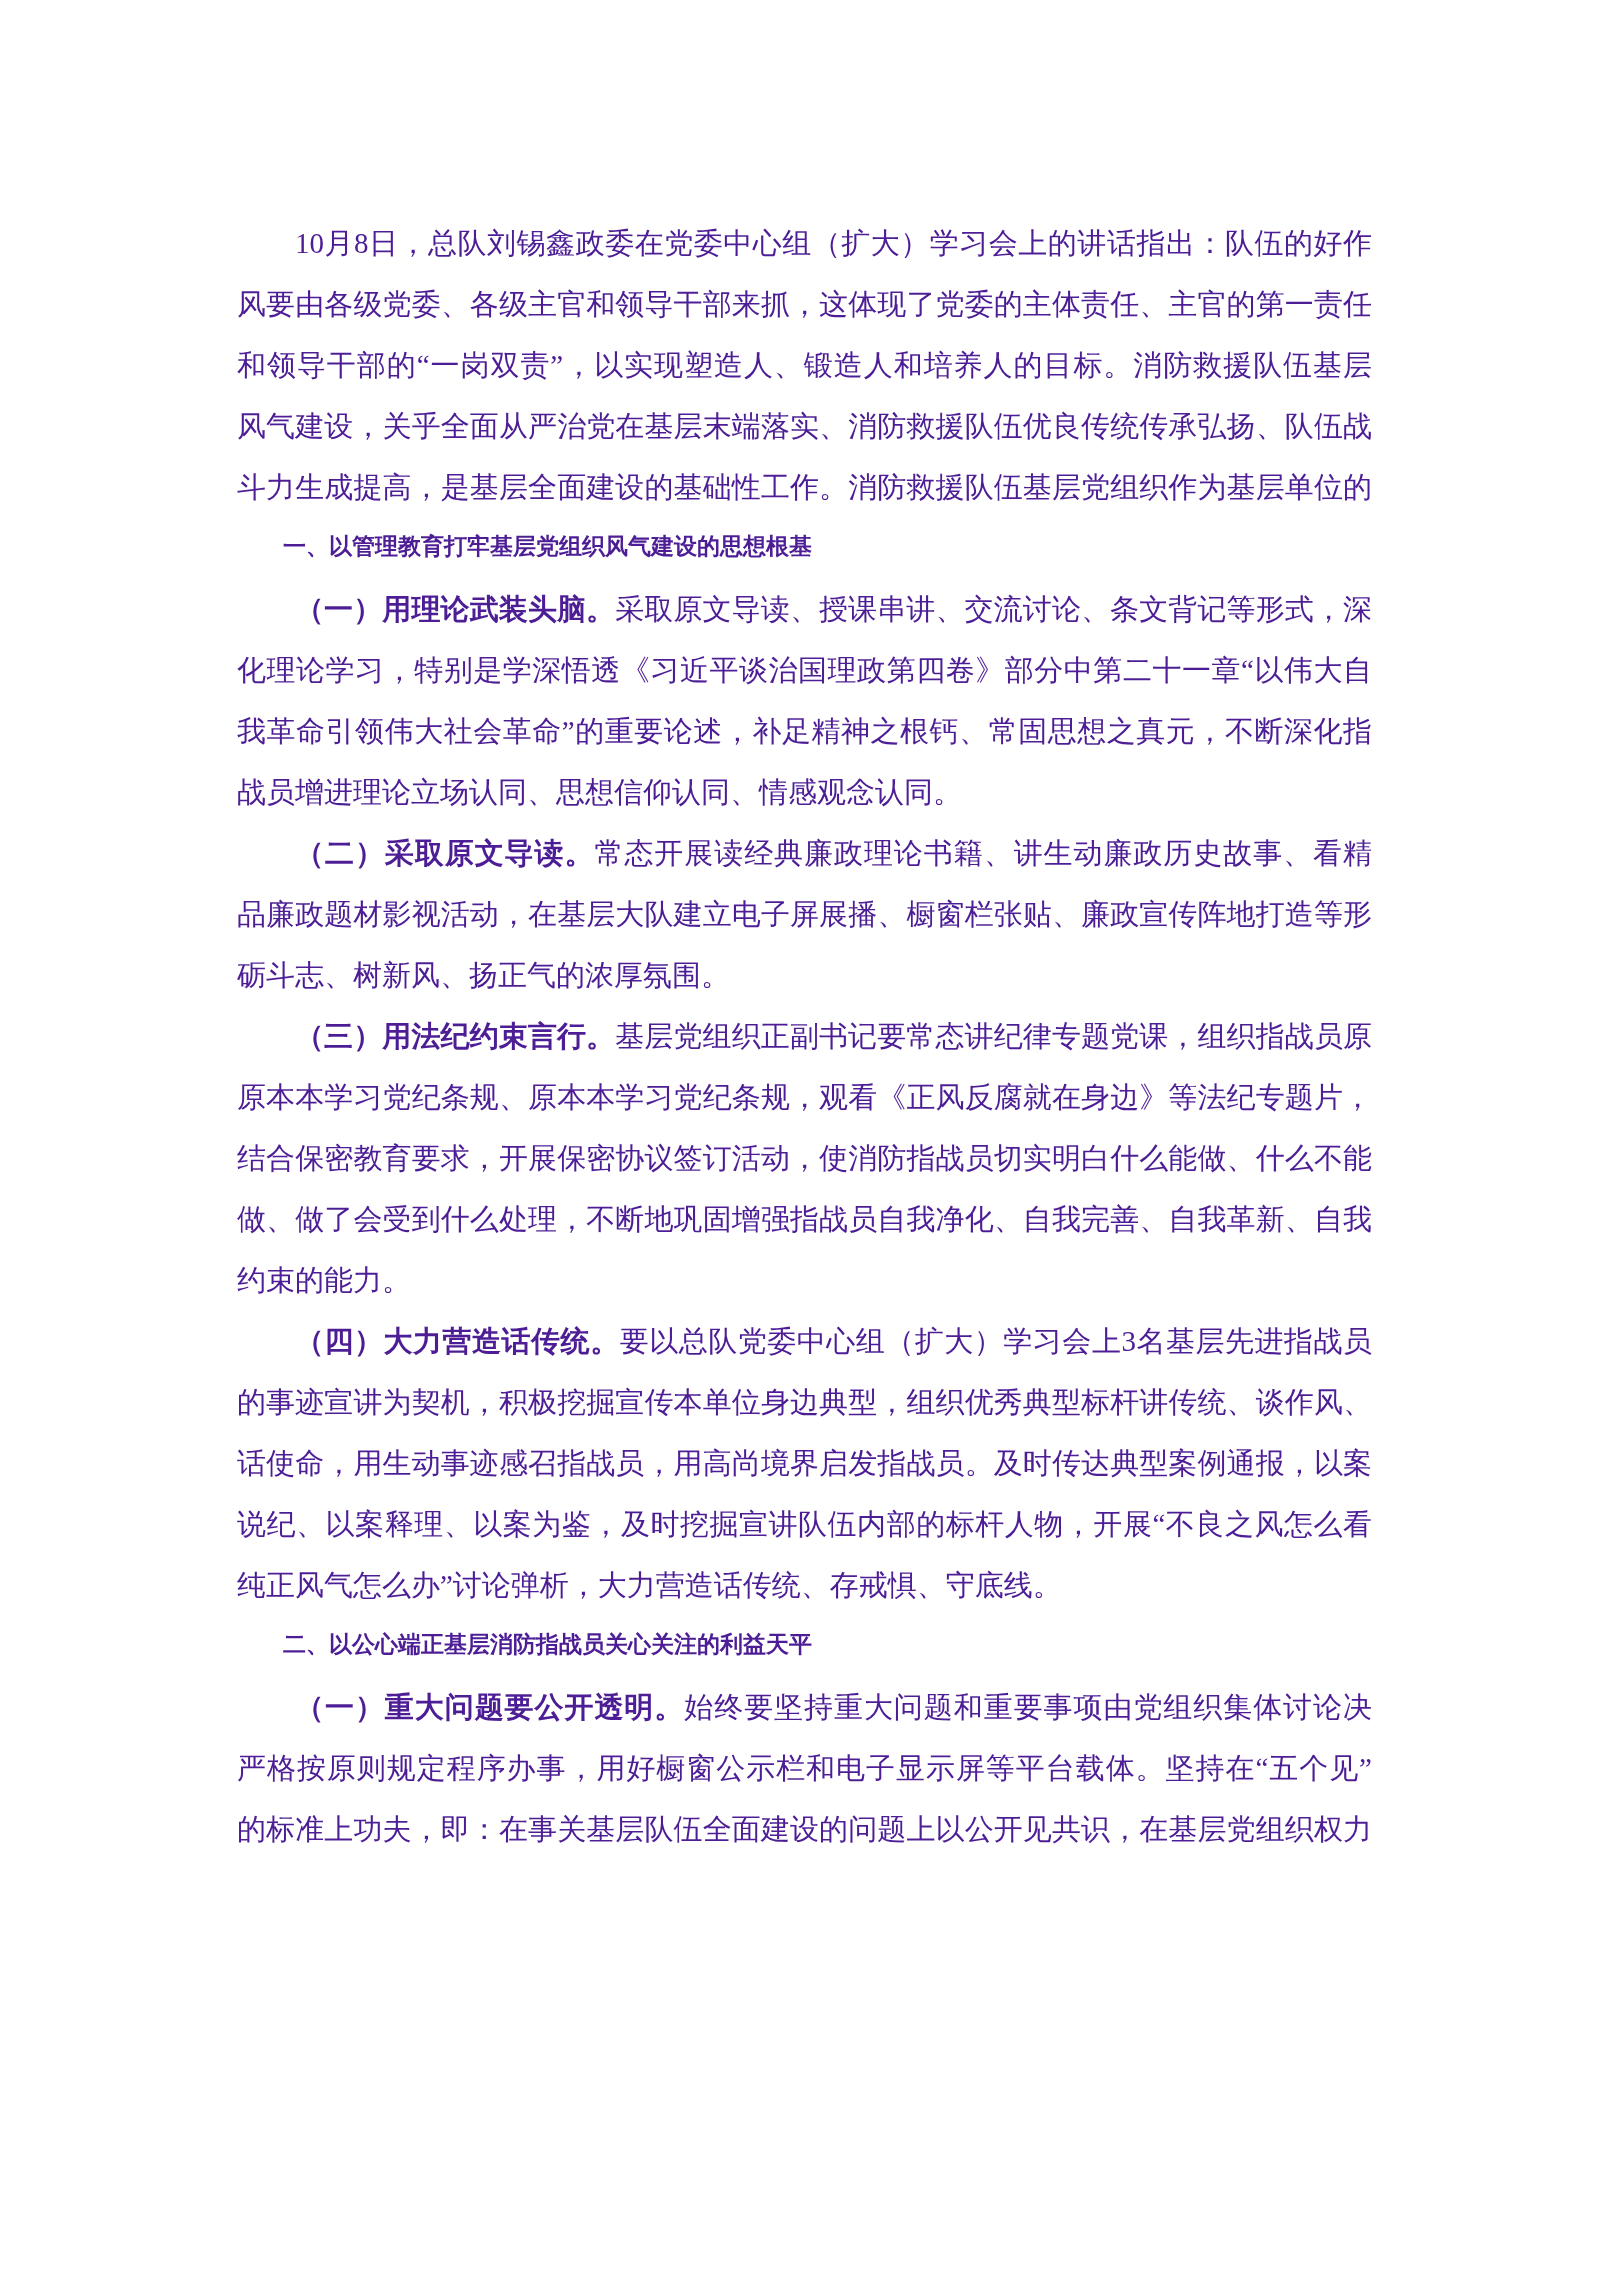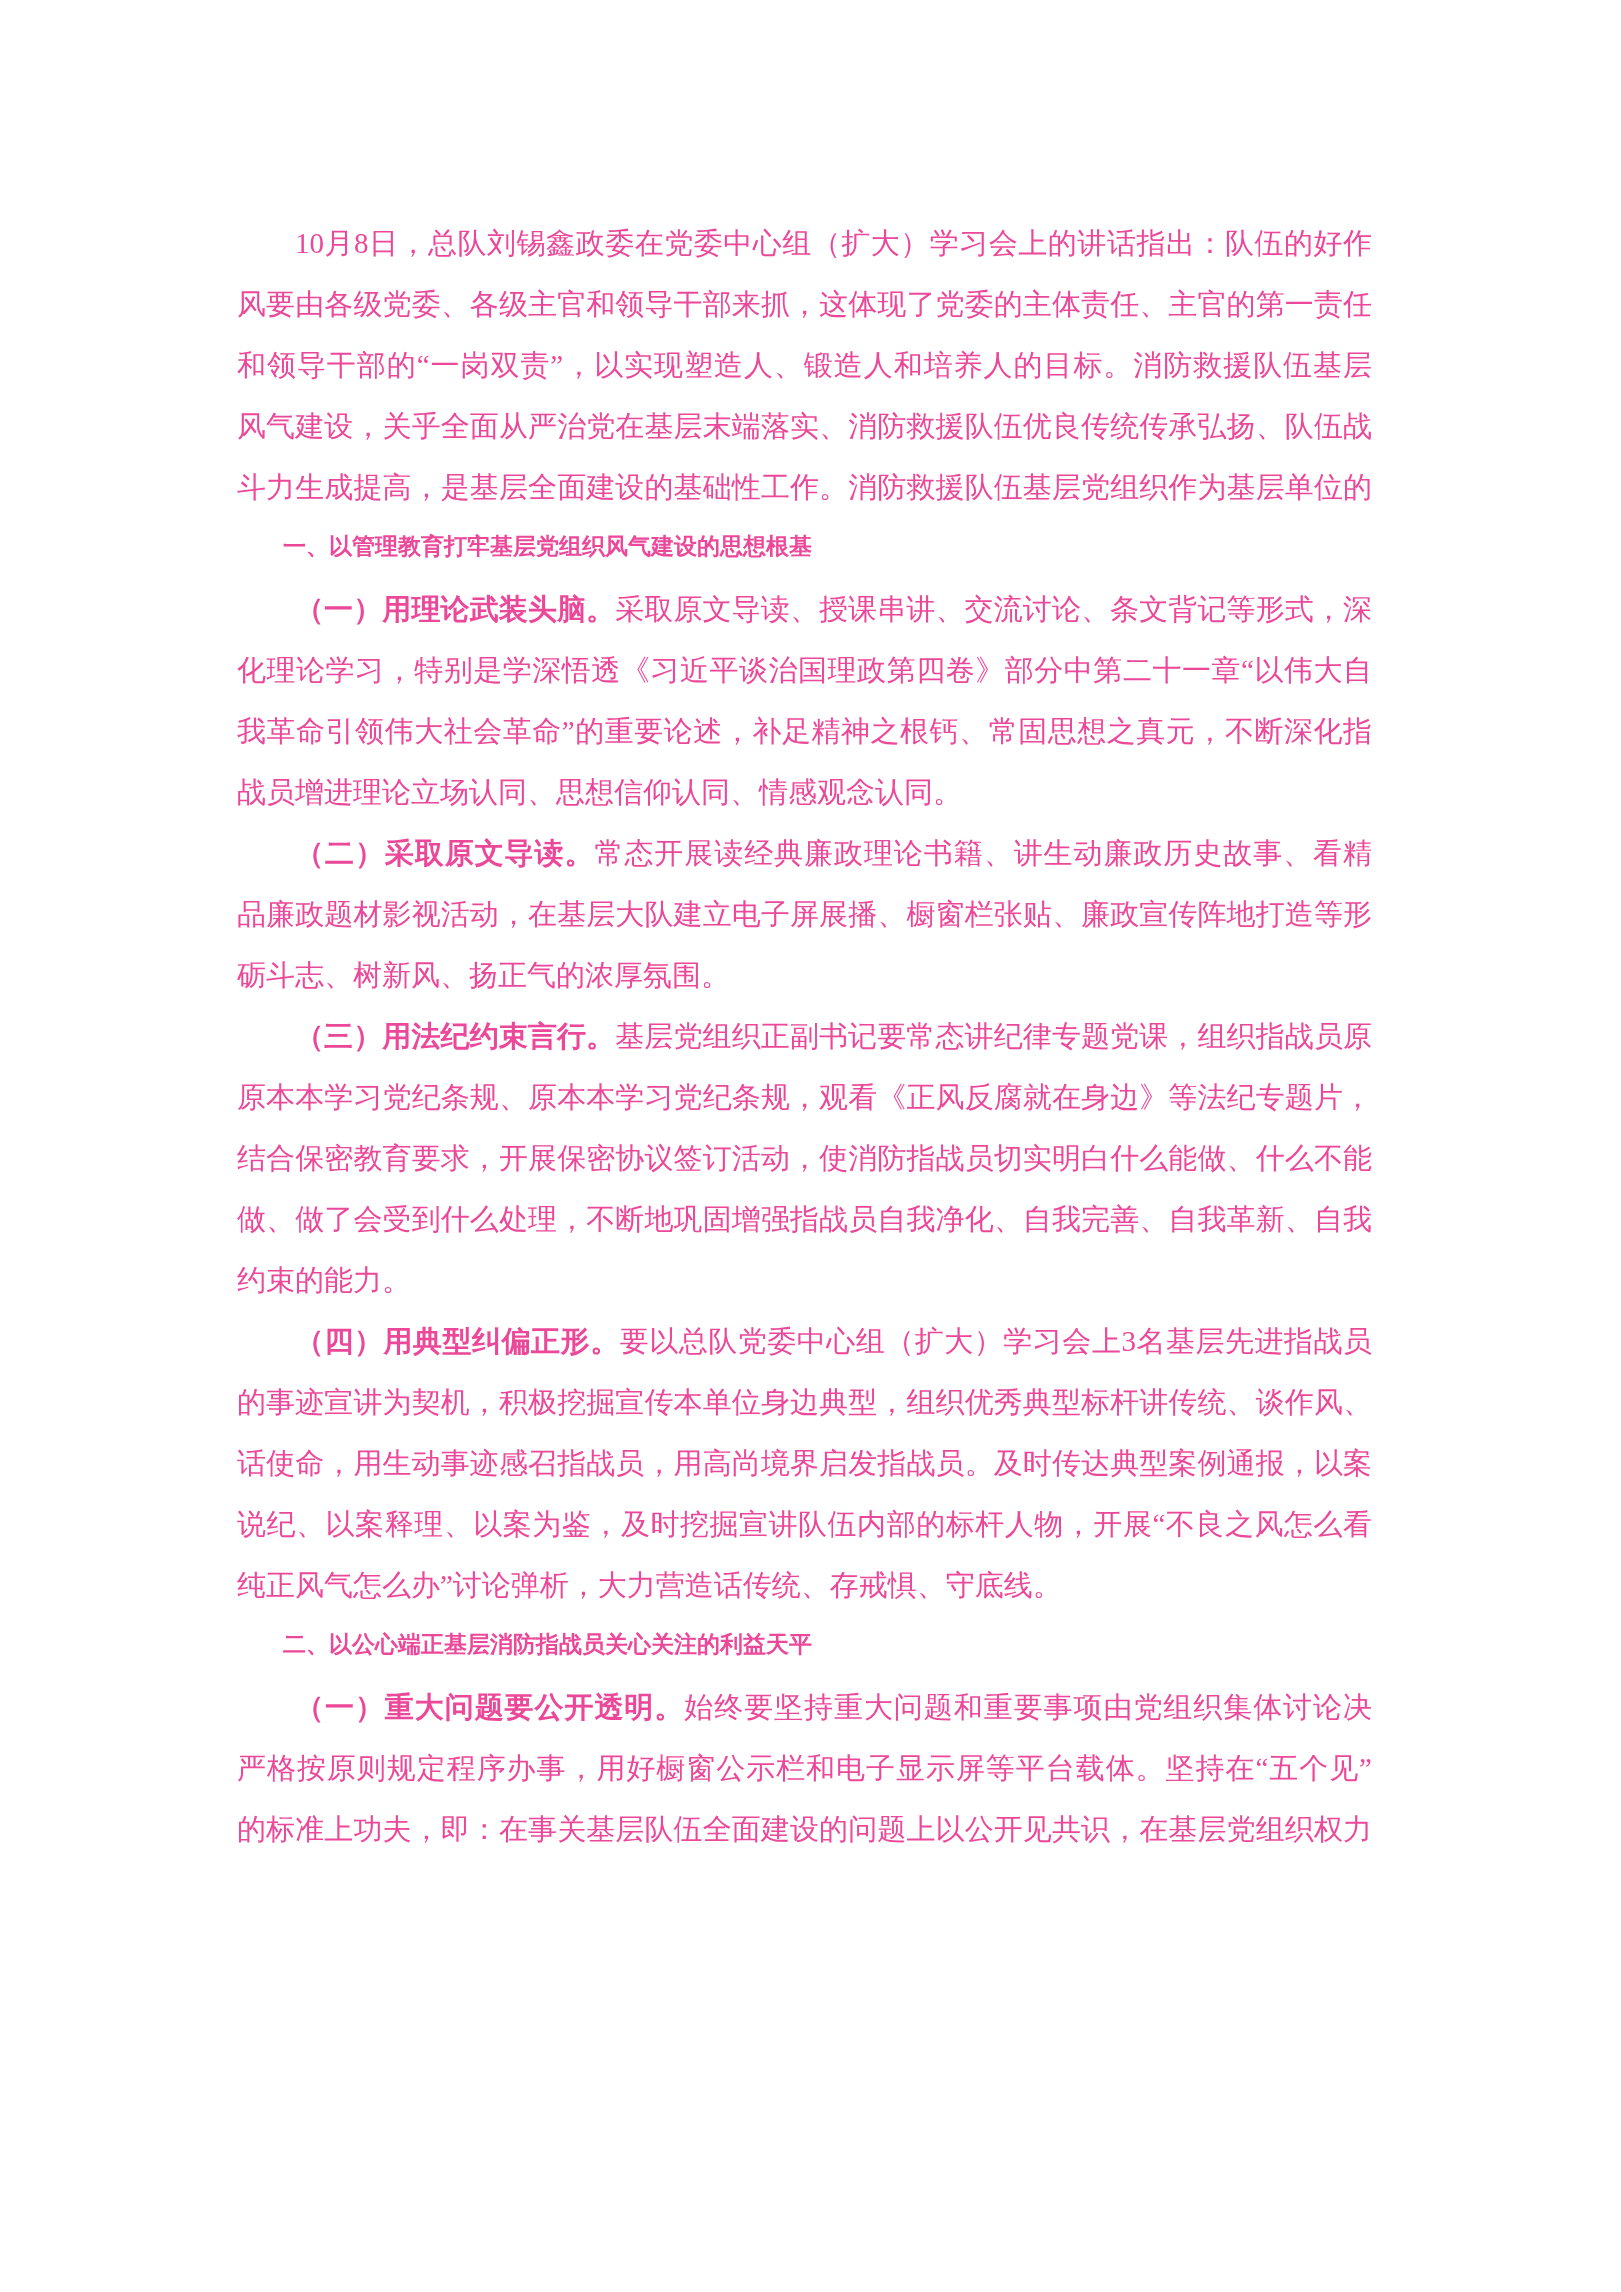"10月8日，总队刘锡鑫政委在党委中心组（扩大）学习会上的讲话指出：队伍的好作" .line { color: #ec4899 -> #4c1d95 }
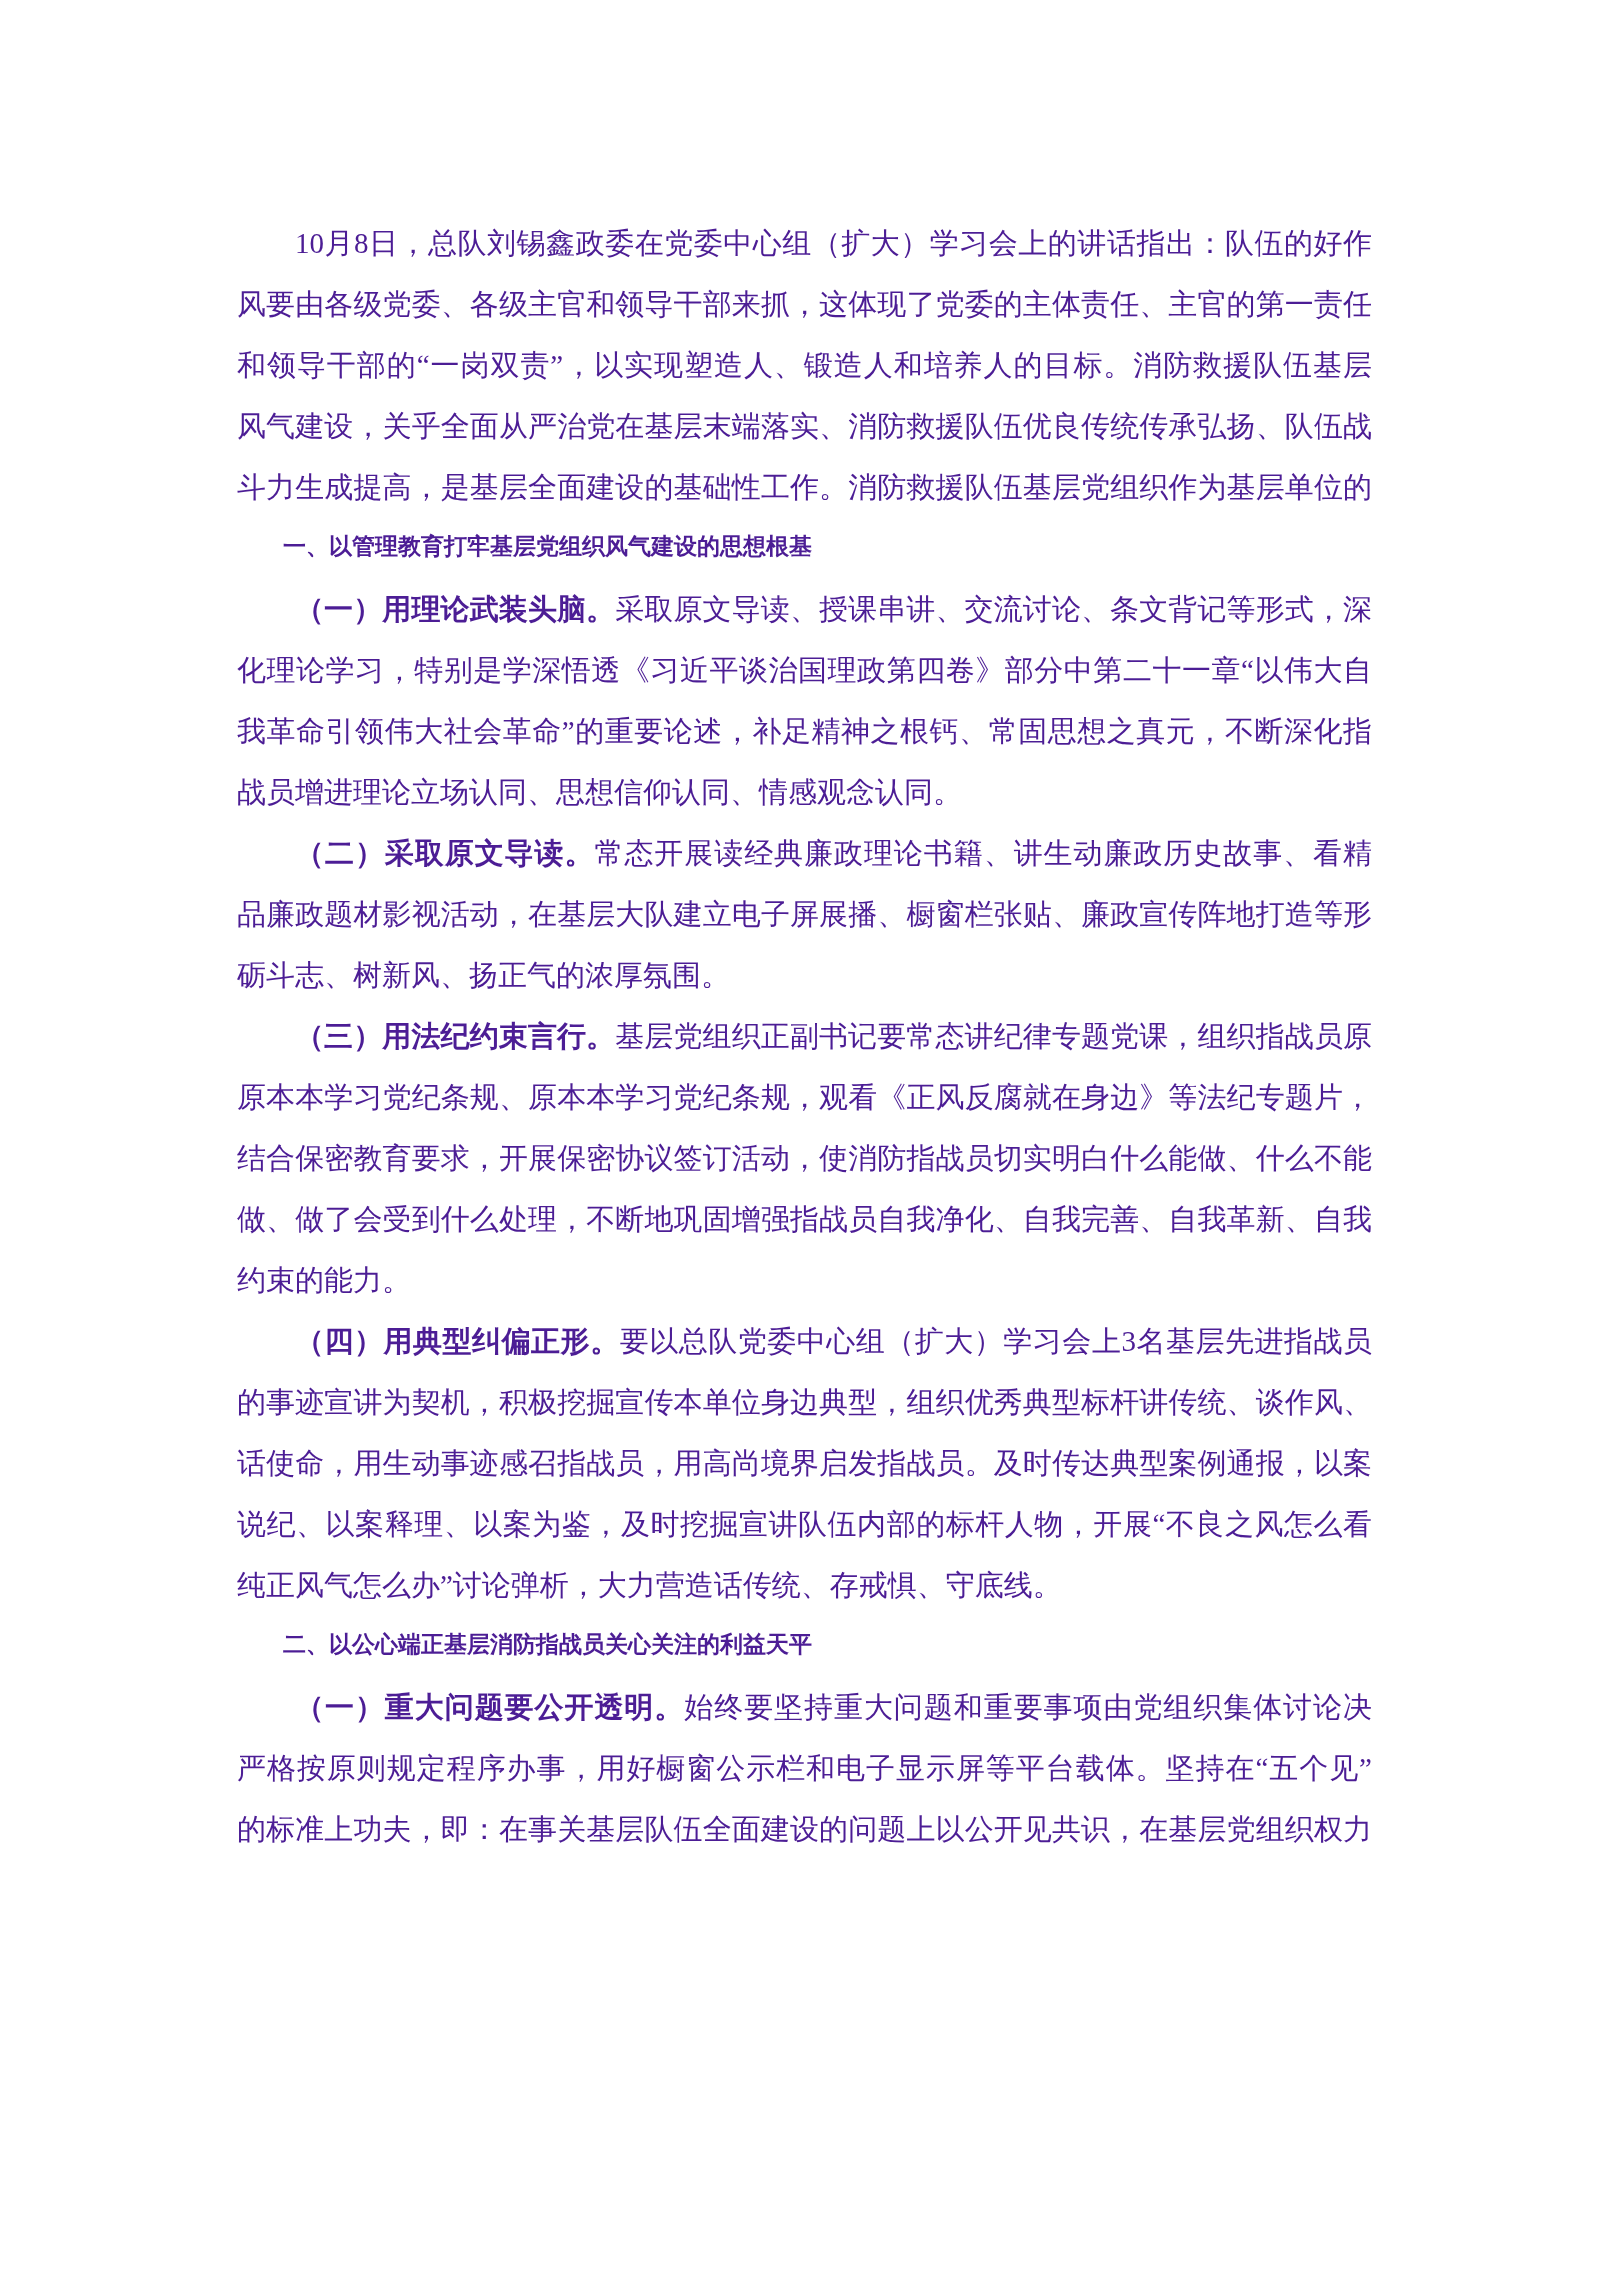"（四）用典型纠偏正形。" span.lead { text: 用典型纠偏正形 -> 大力营造话传统 }
